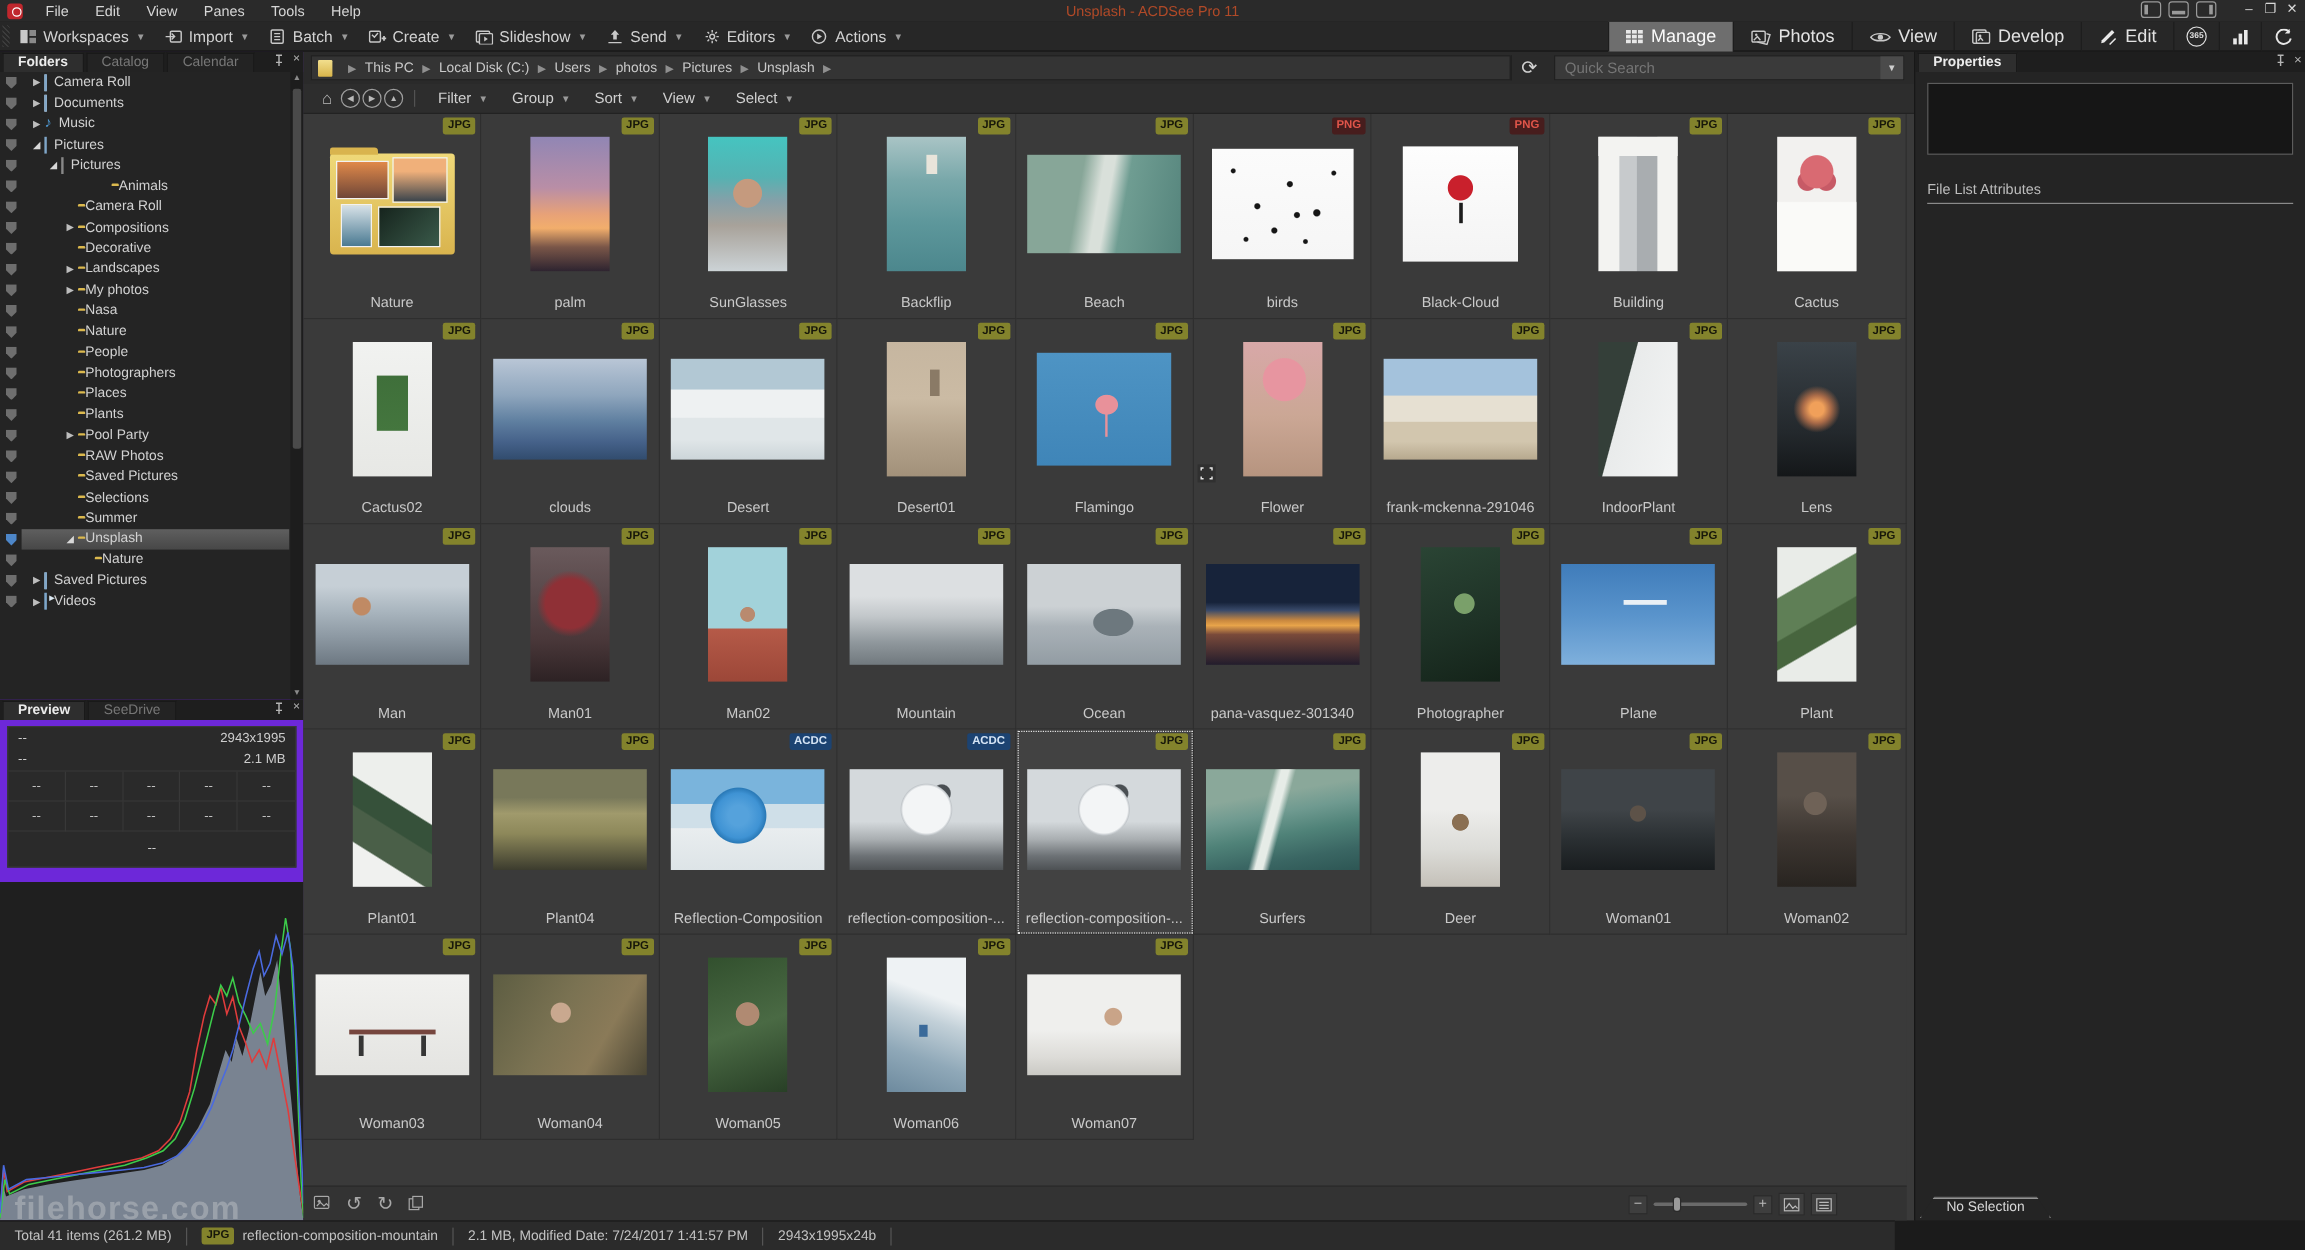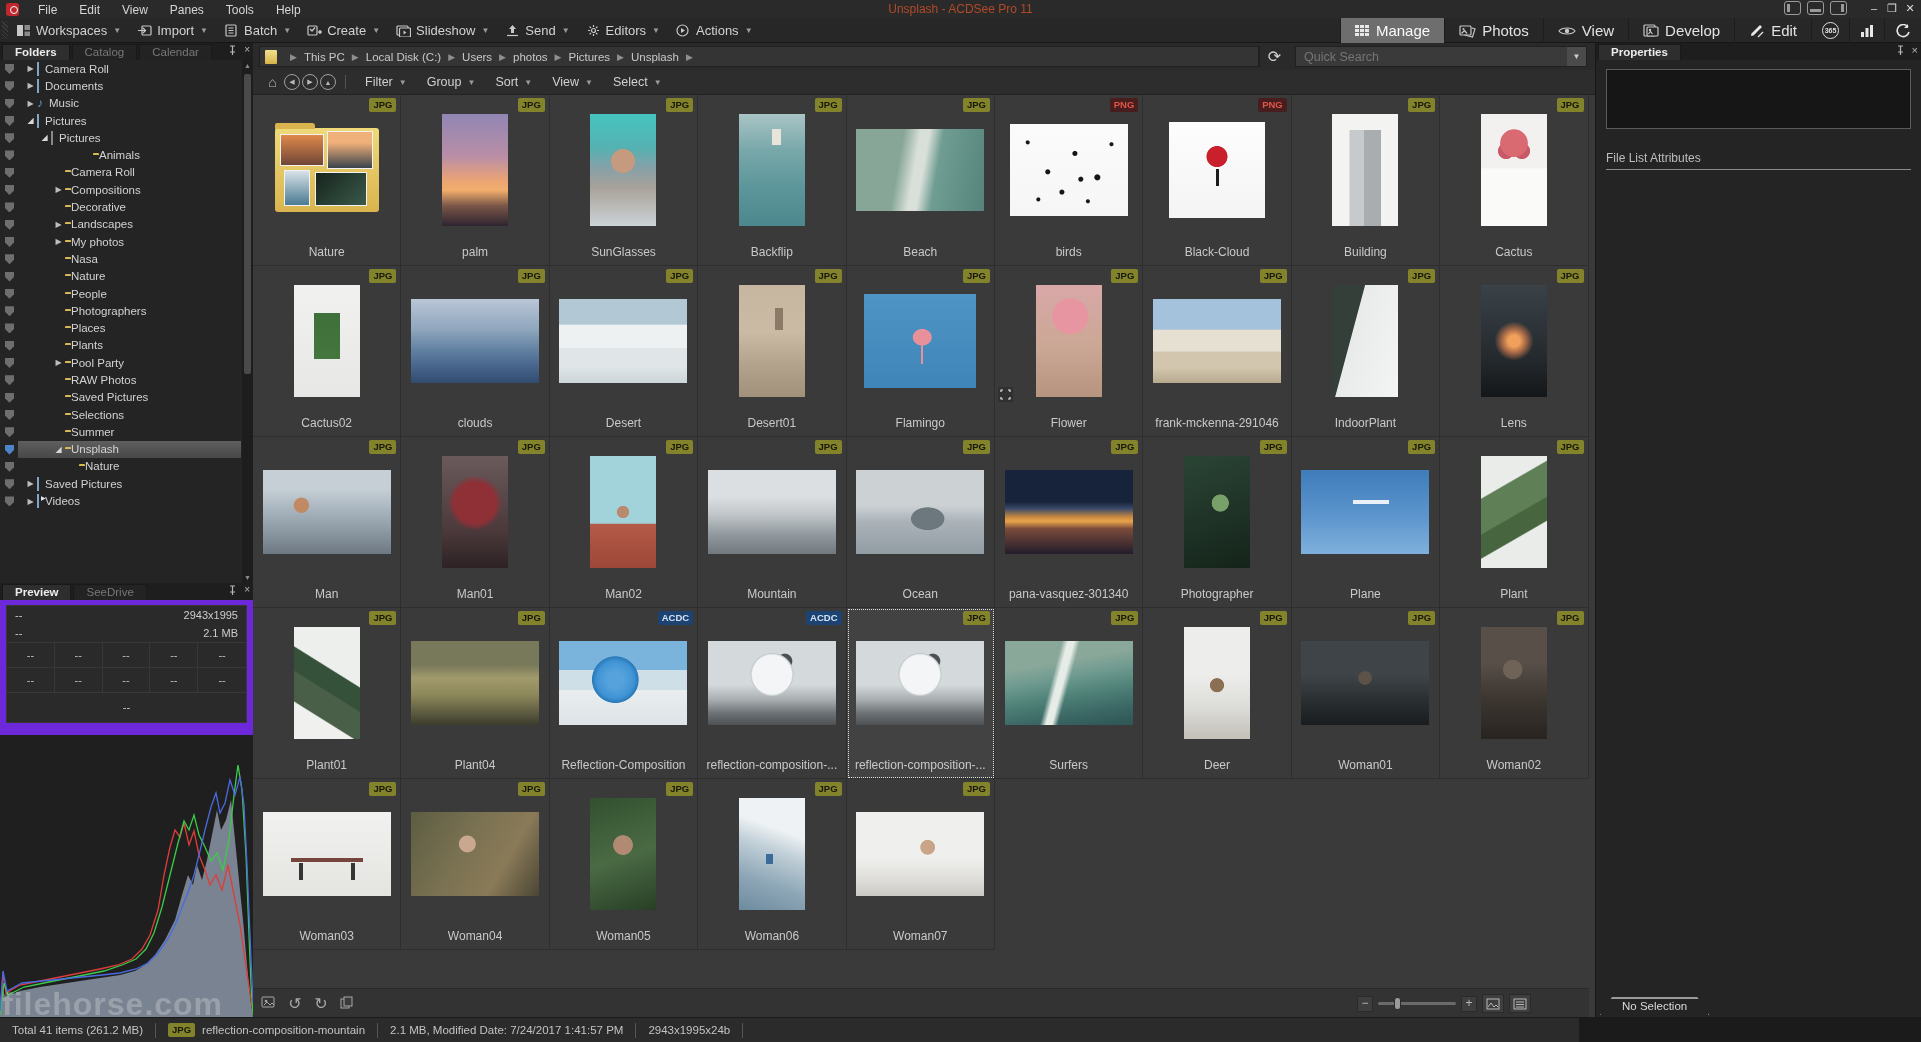"filehorse.com" #watermark { font-size: 32px -> 27px; left: 2px -> 12px }
